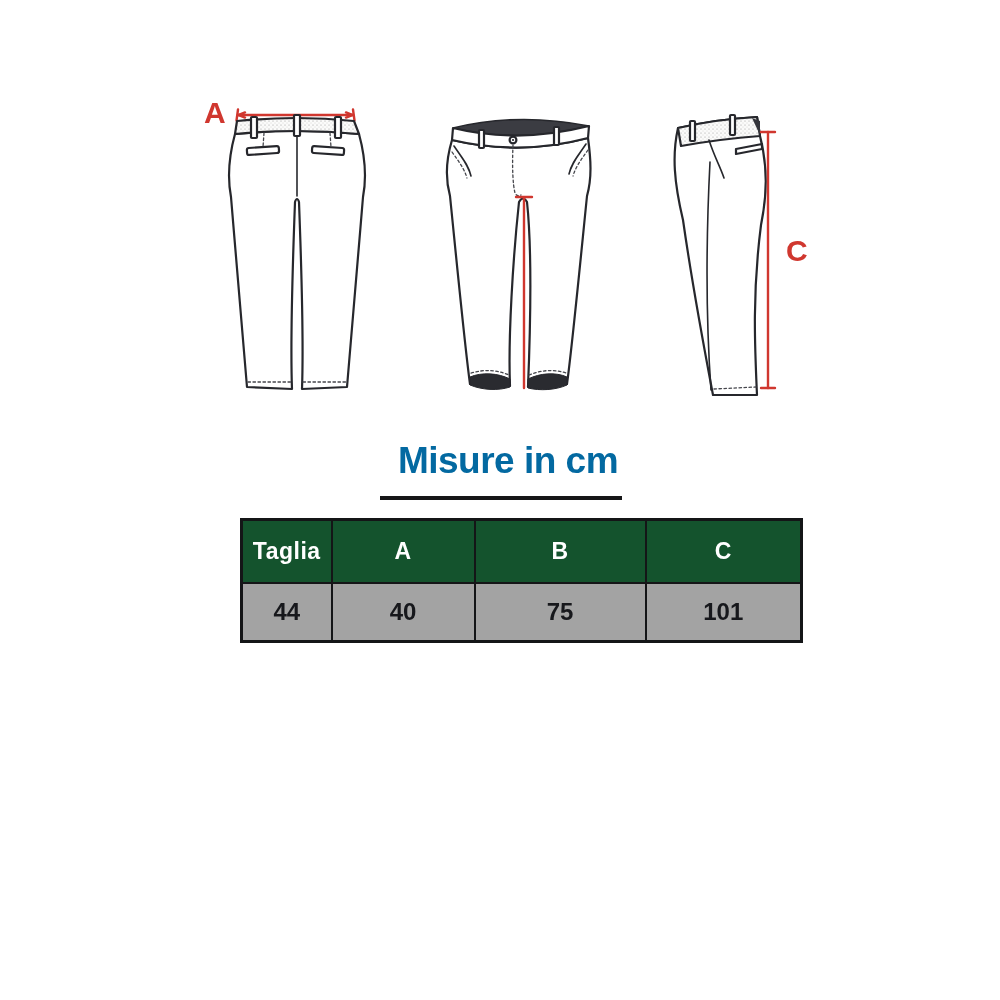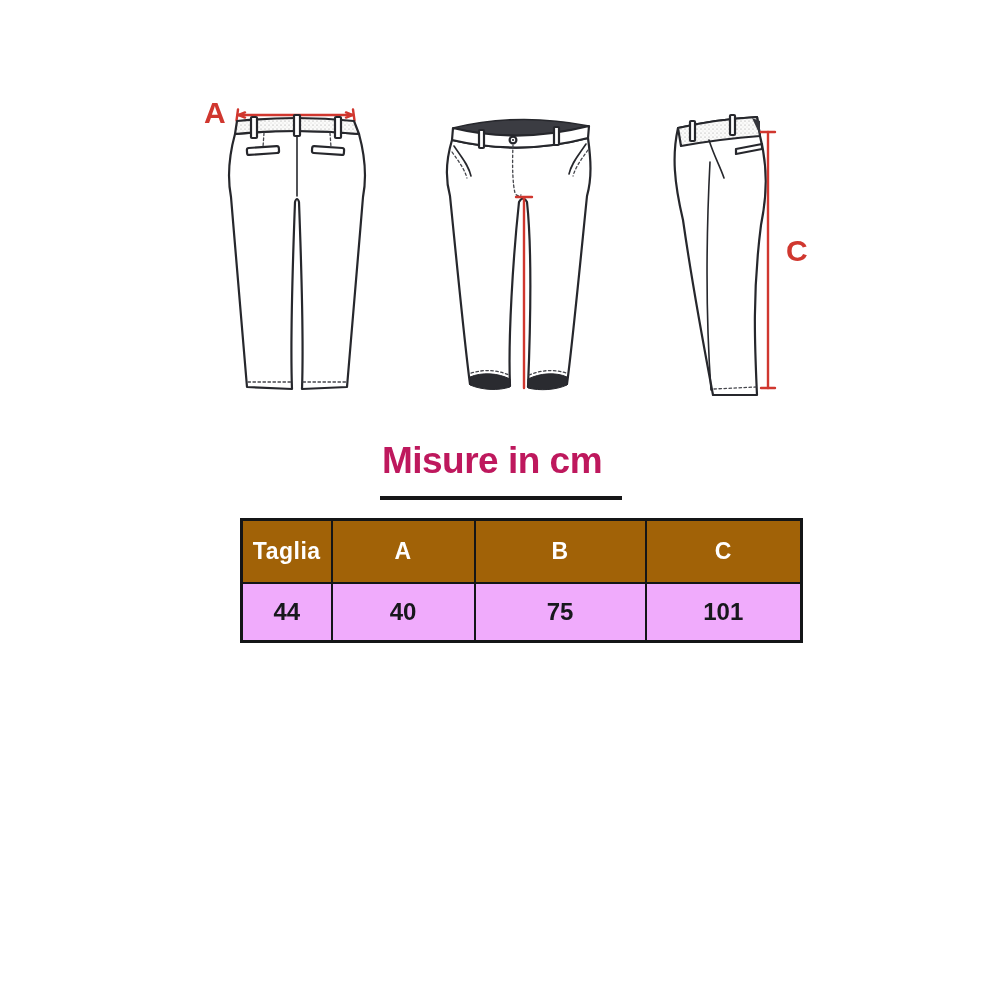"Misure in cm" .title { color: #be185d -> #0369a1; left: 0 -> 16px }
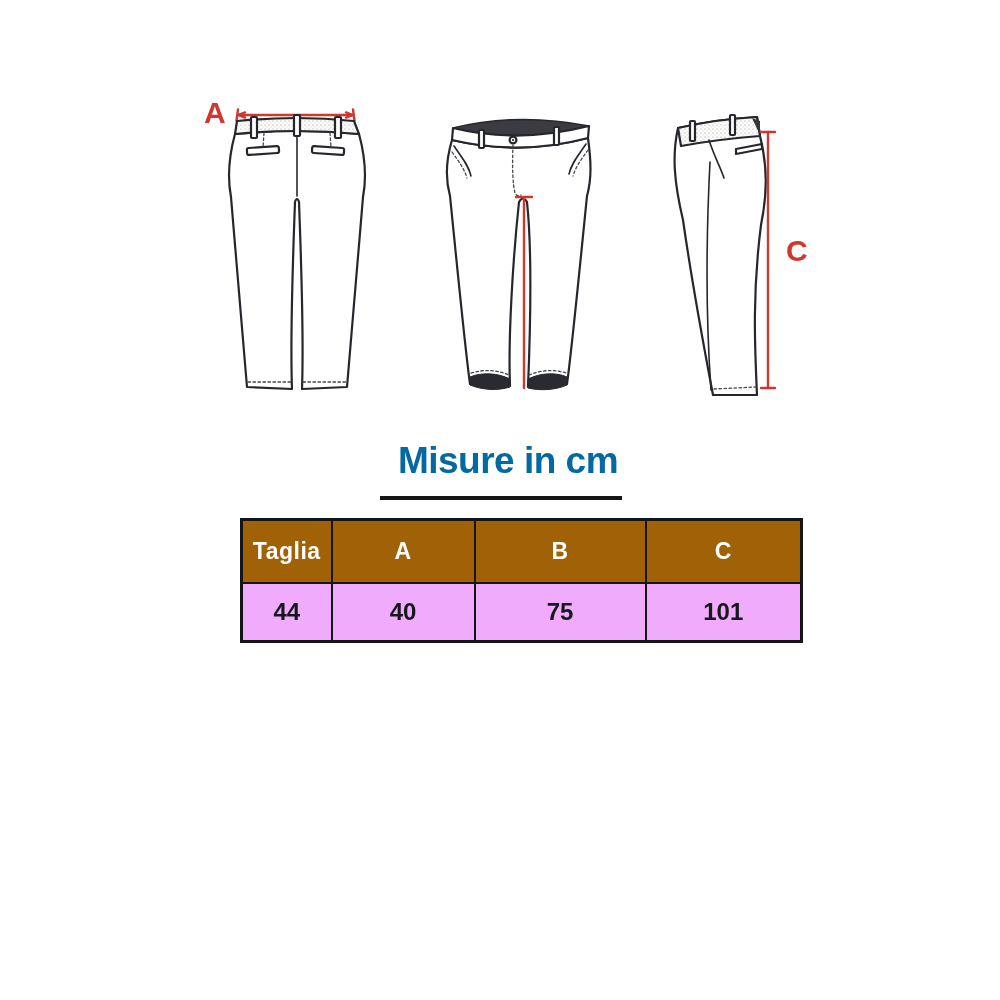"Taglia" table.size-table thead th { background: #a16207 -> #14532d }
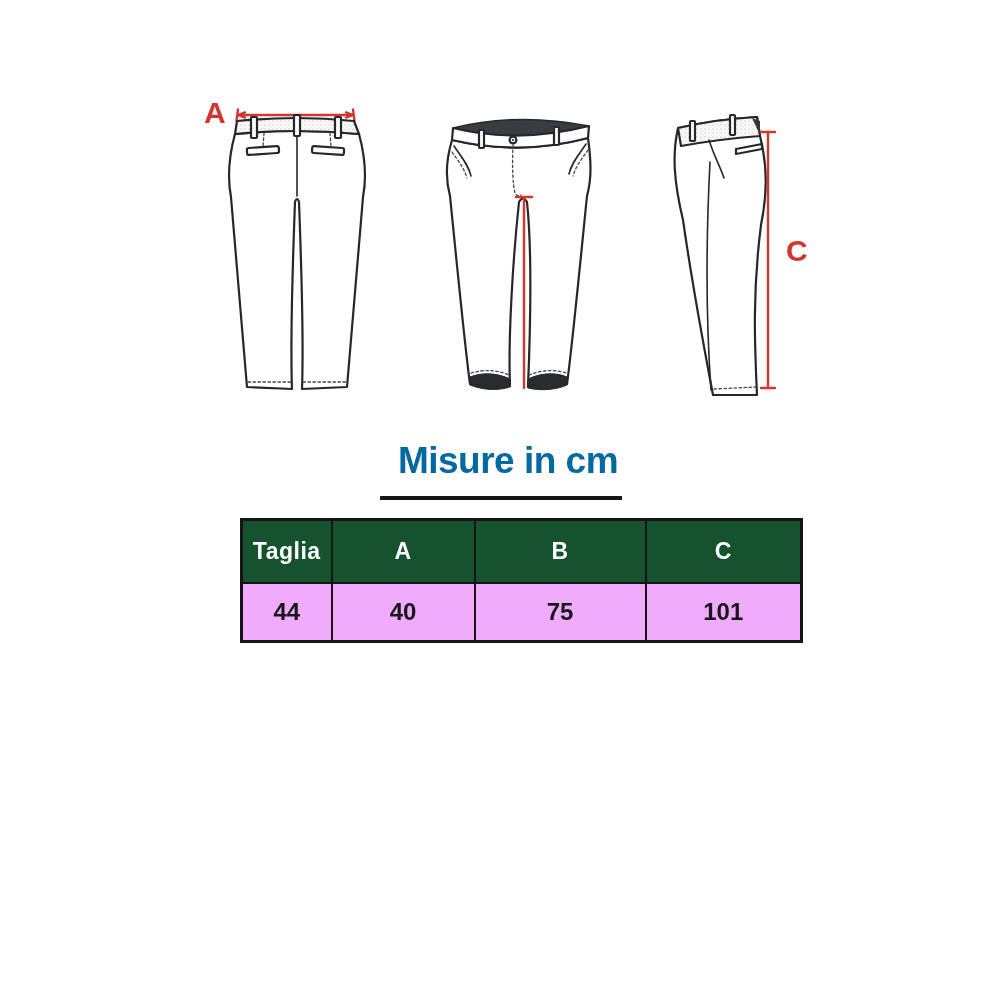"44" table.size-table td { background: #f0abfc -> #a3a3a3 }
